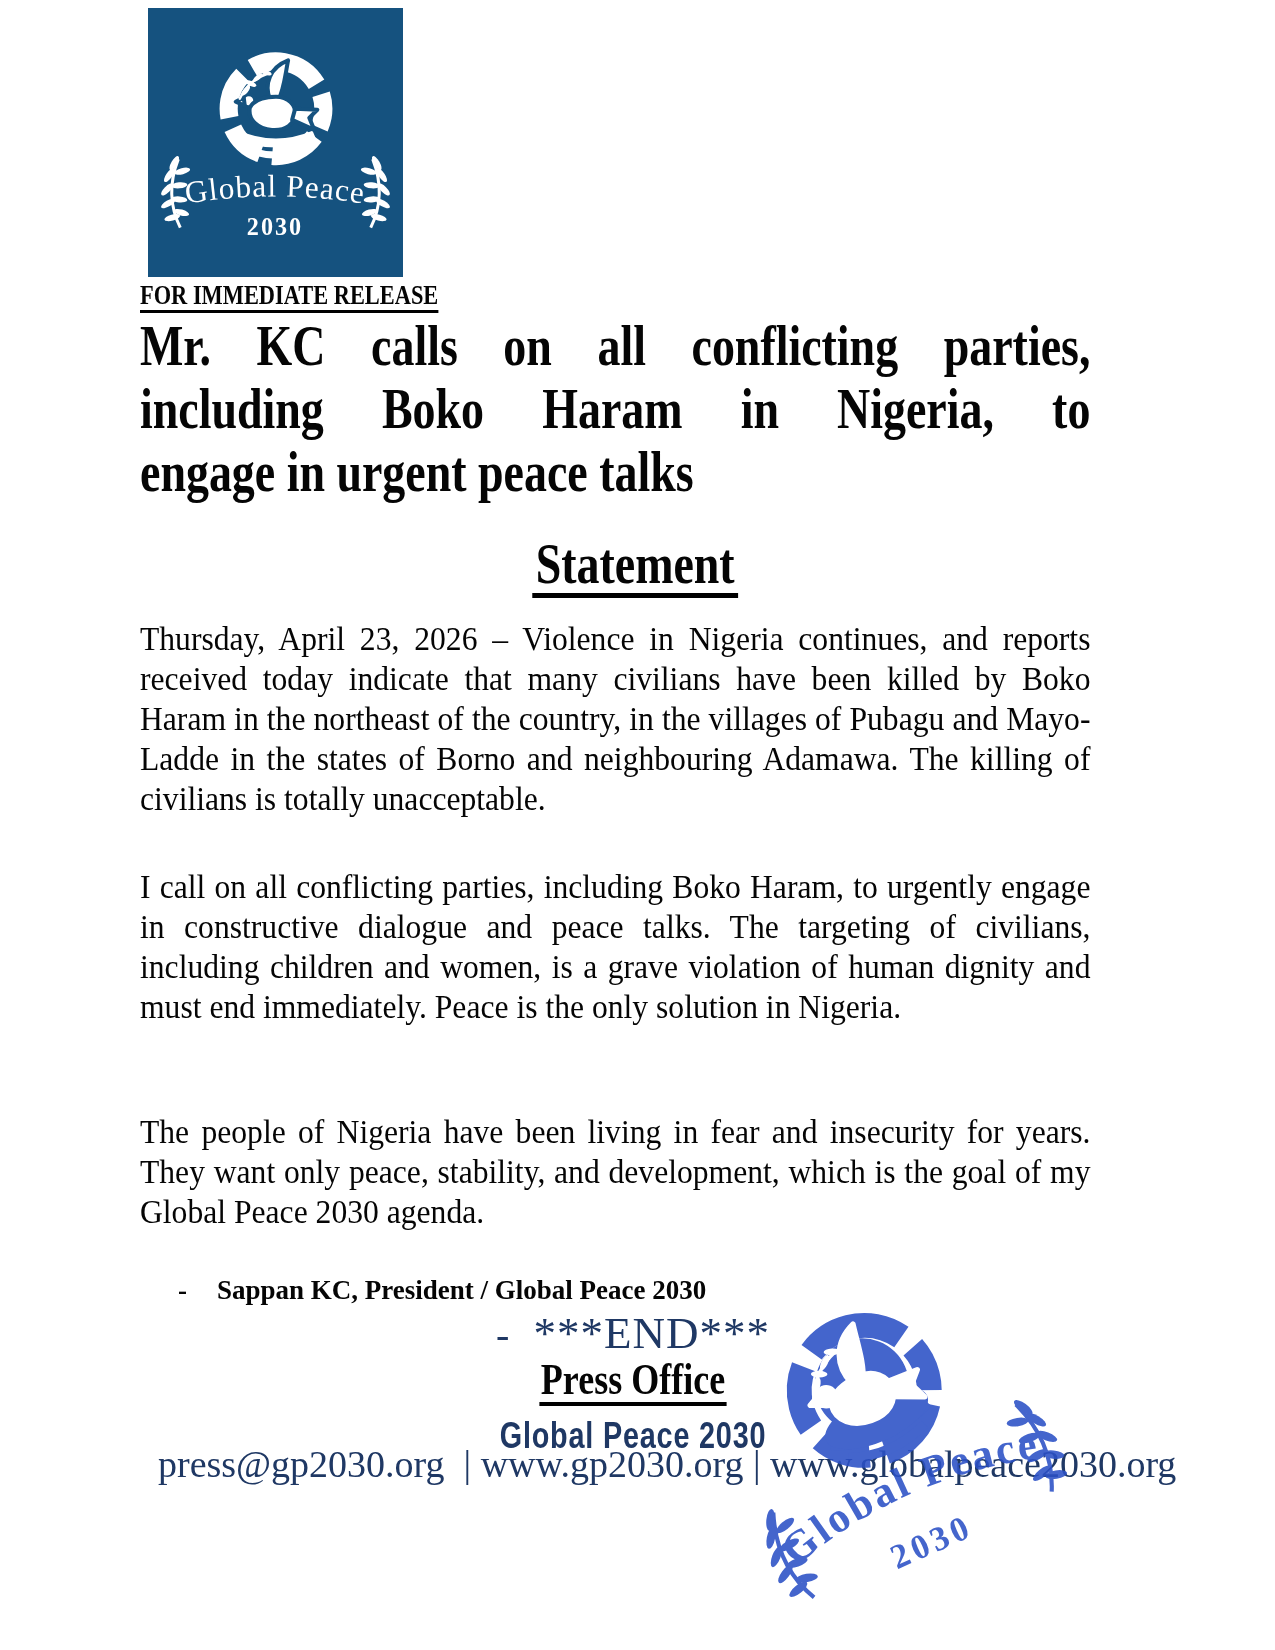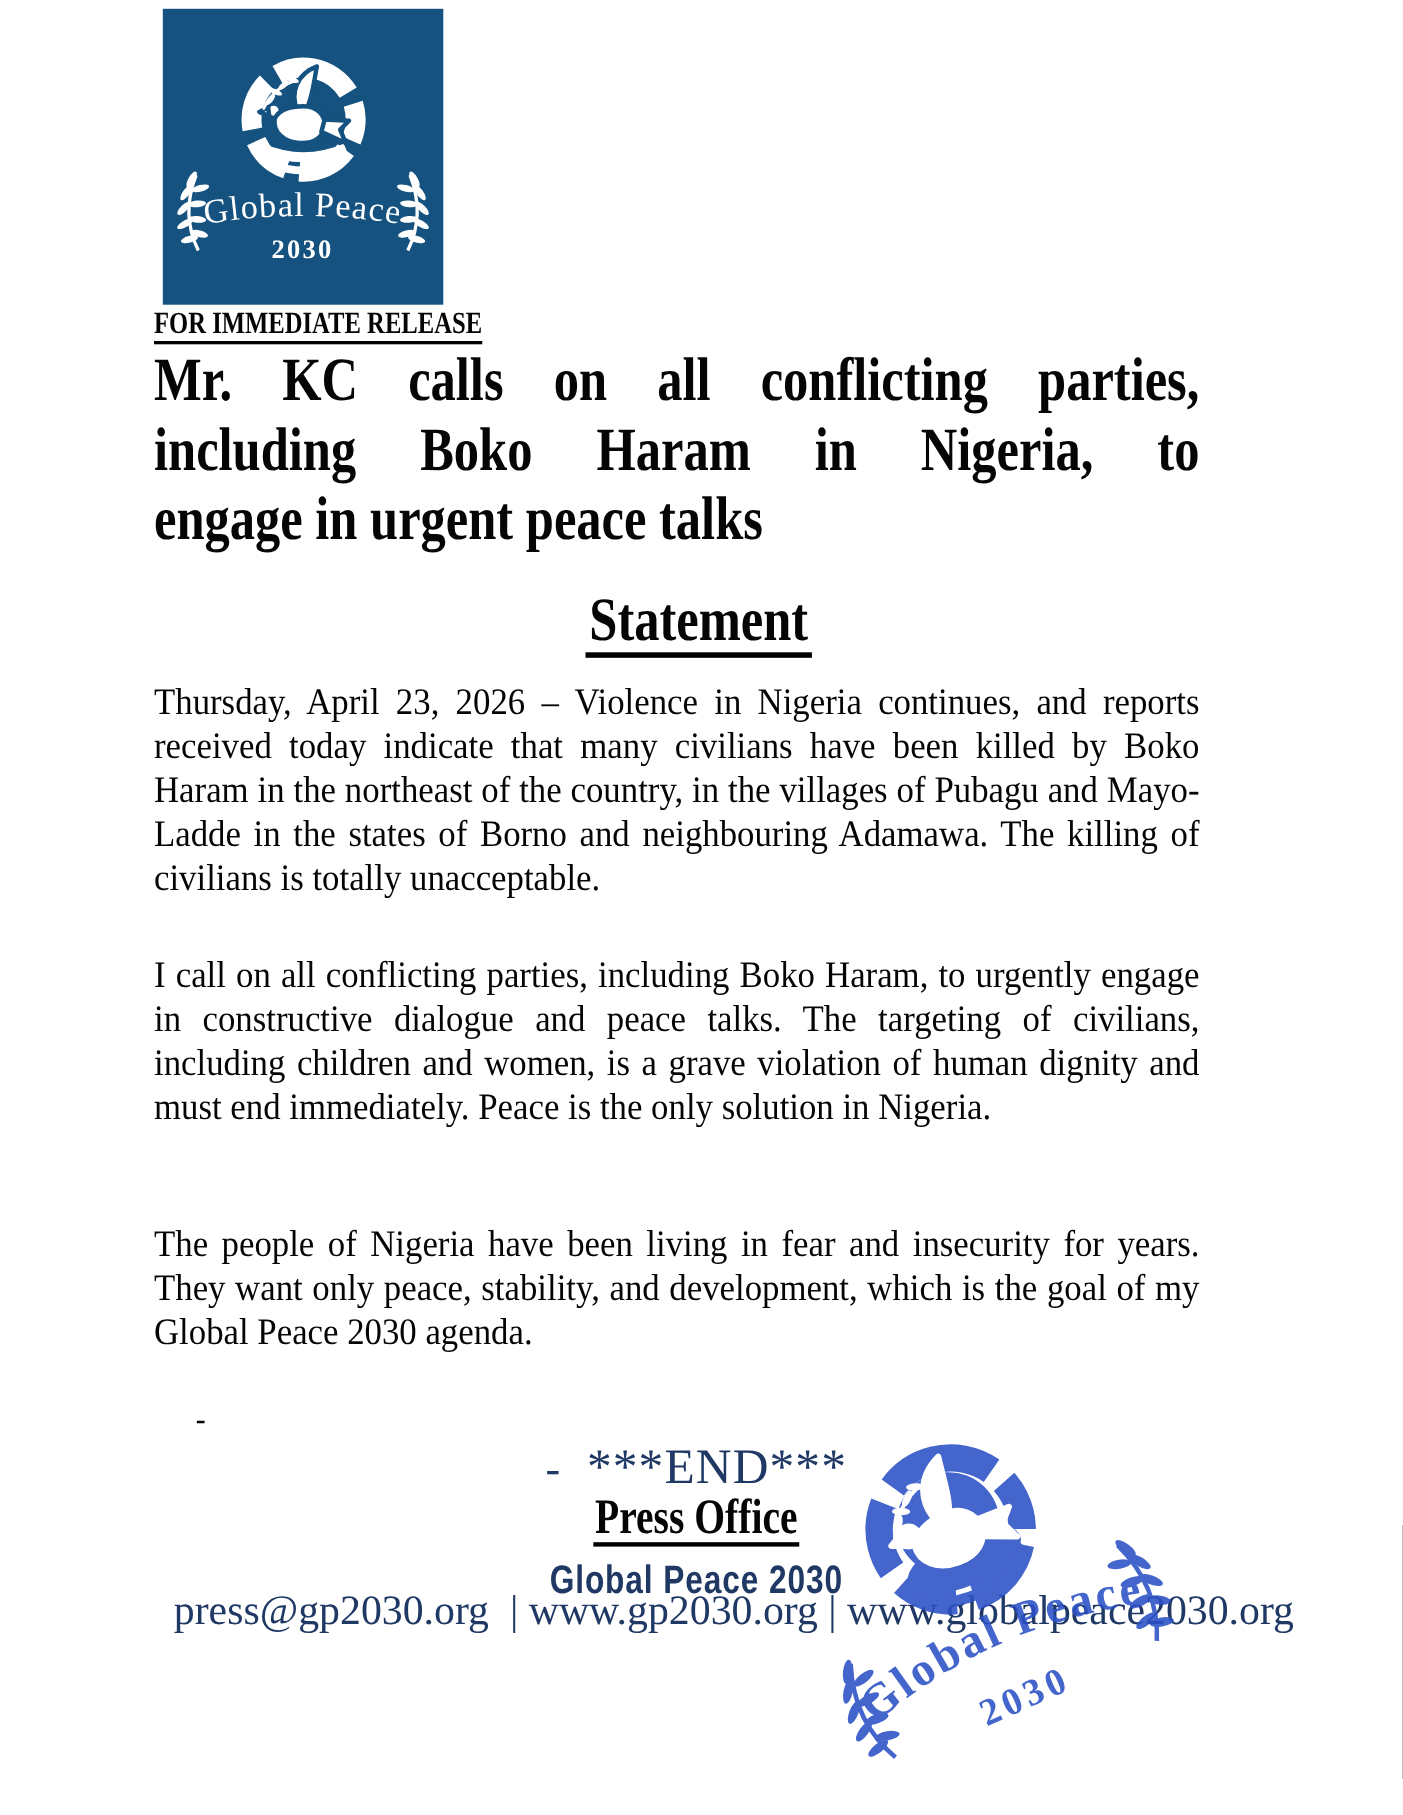"Sappan KC, President / Global" span.a-name { html: none -> <span>Sappan KC, President / Global Peace 2030</span> }
